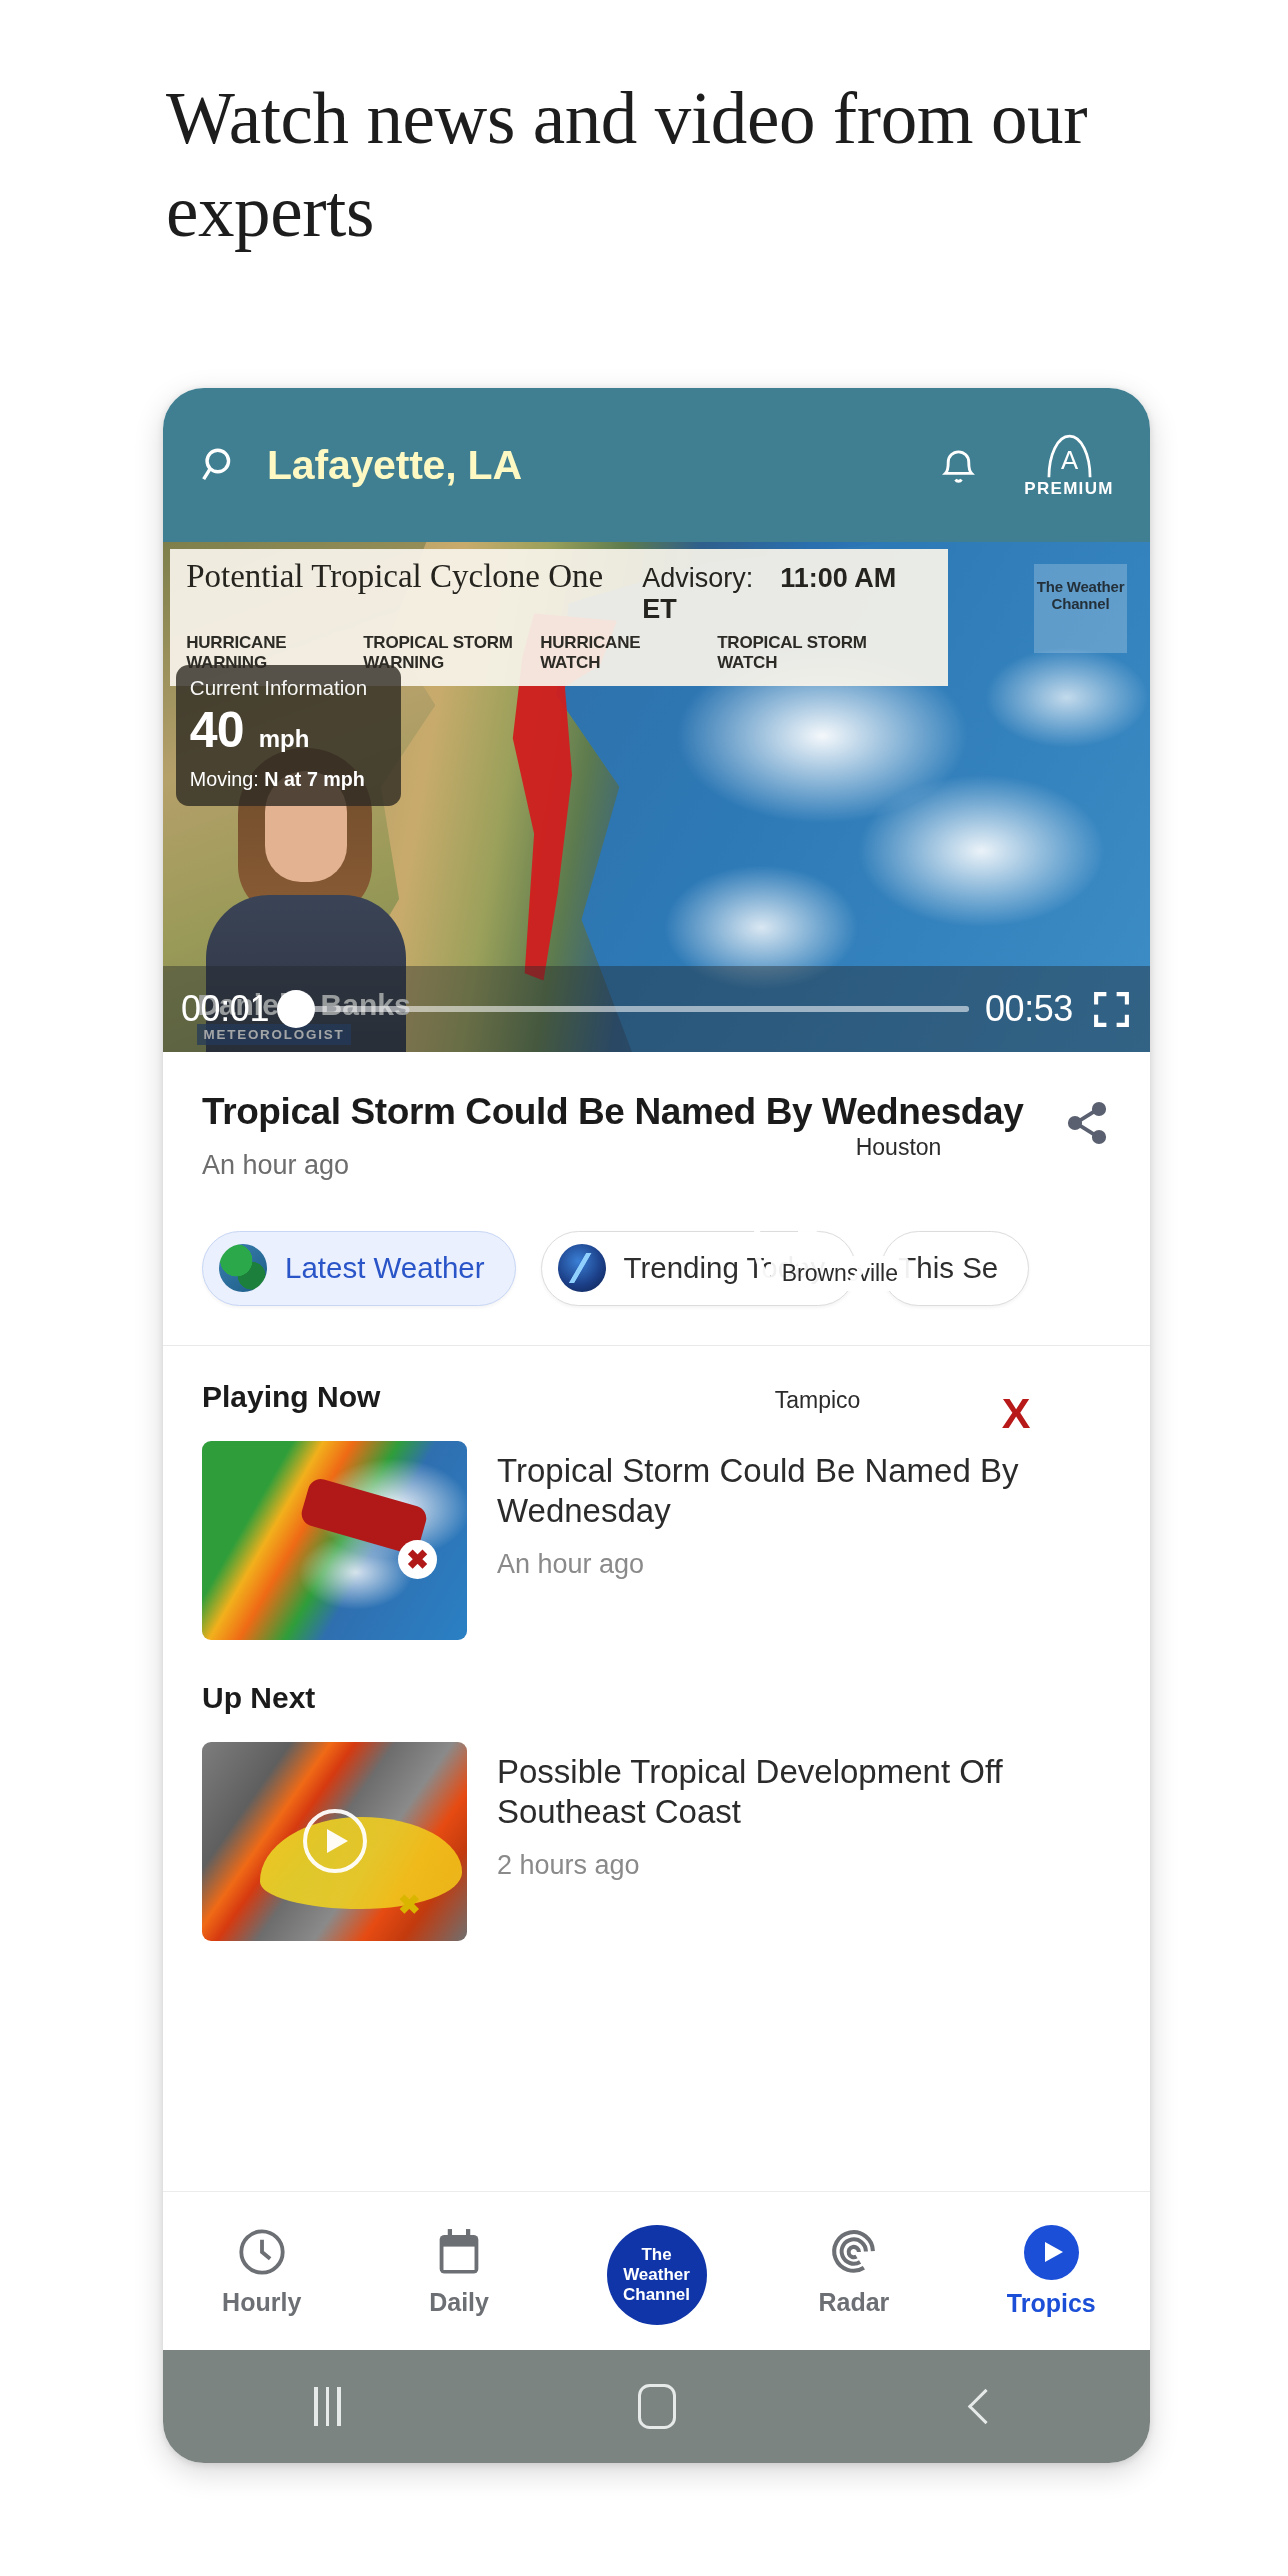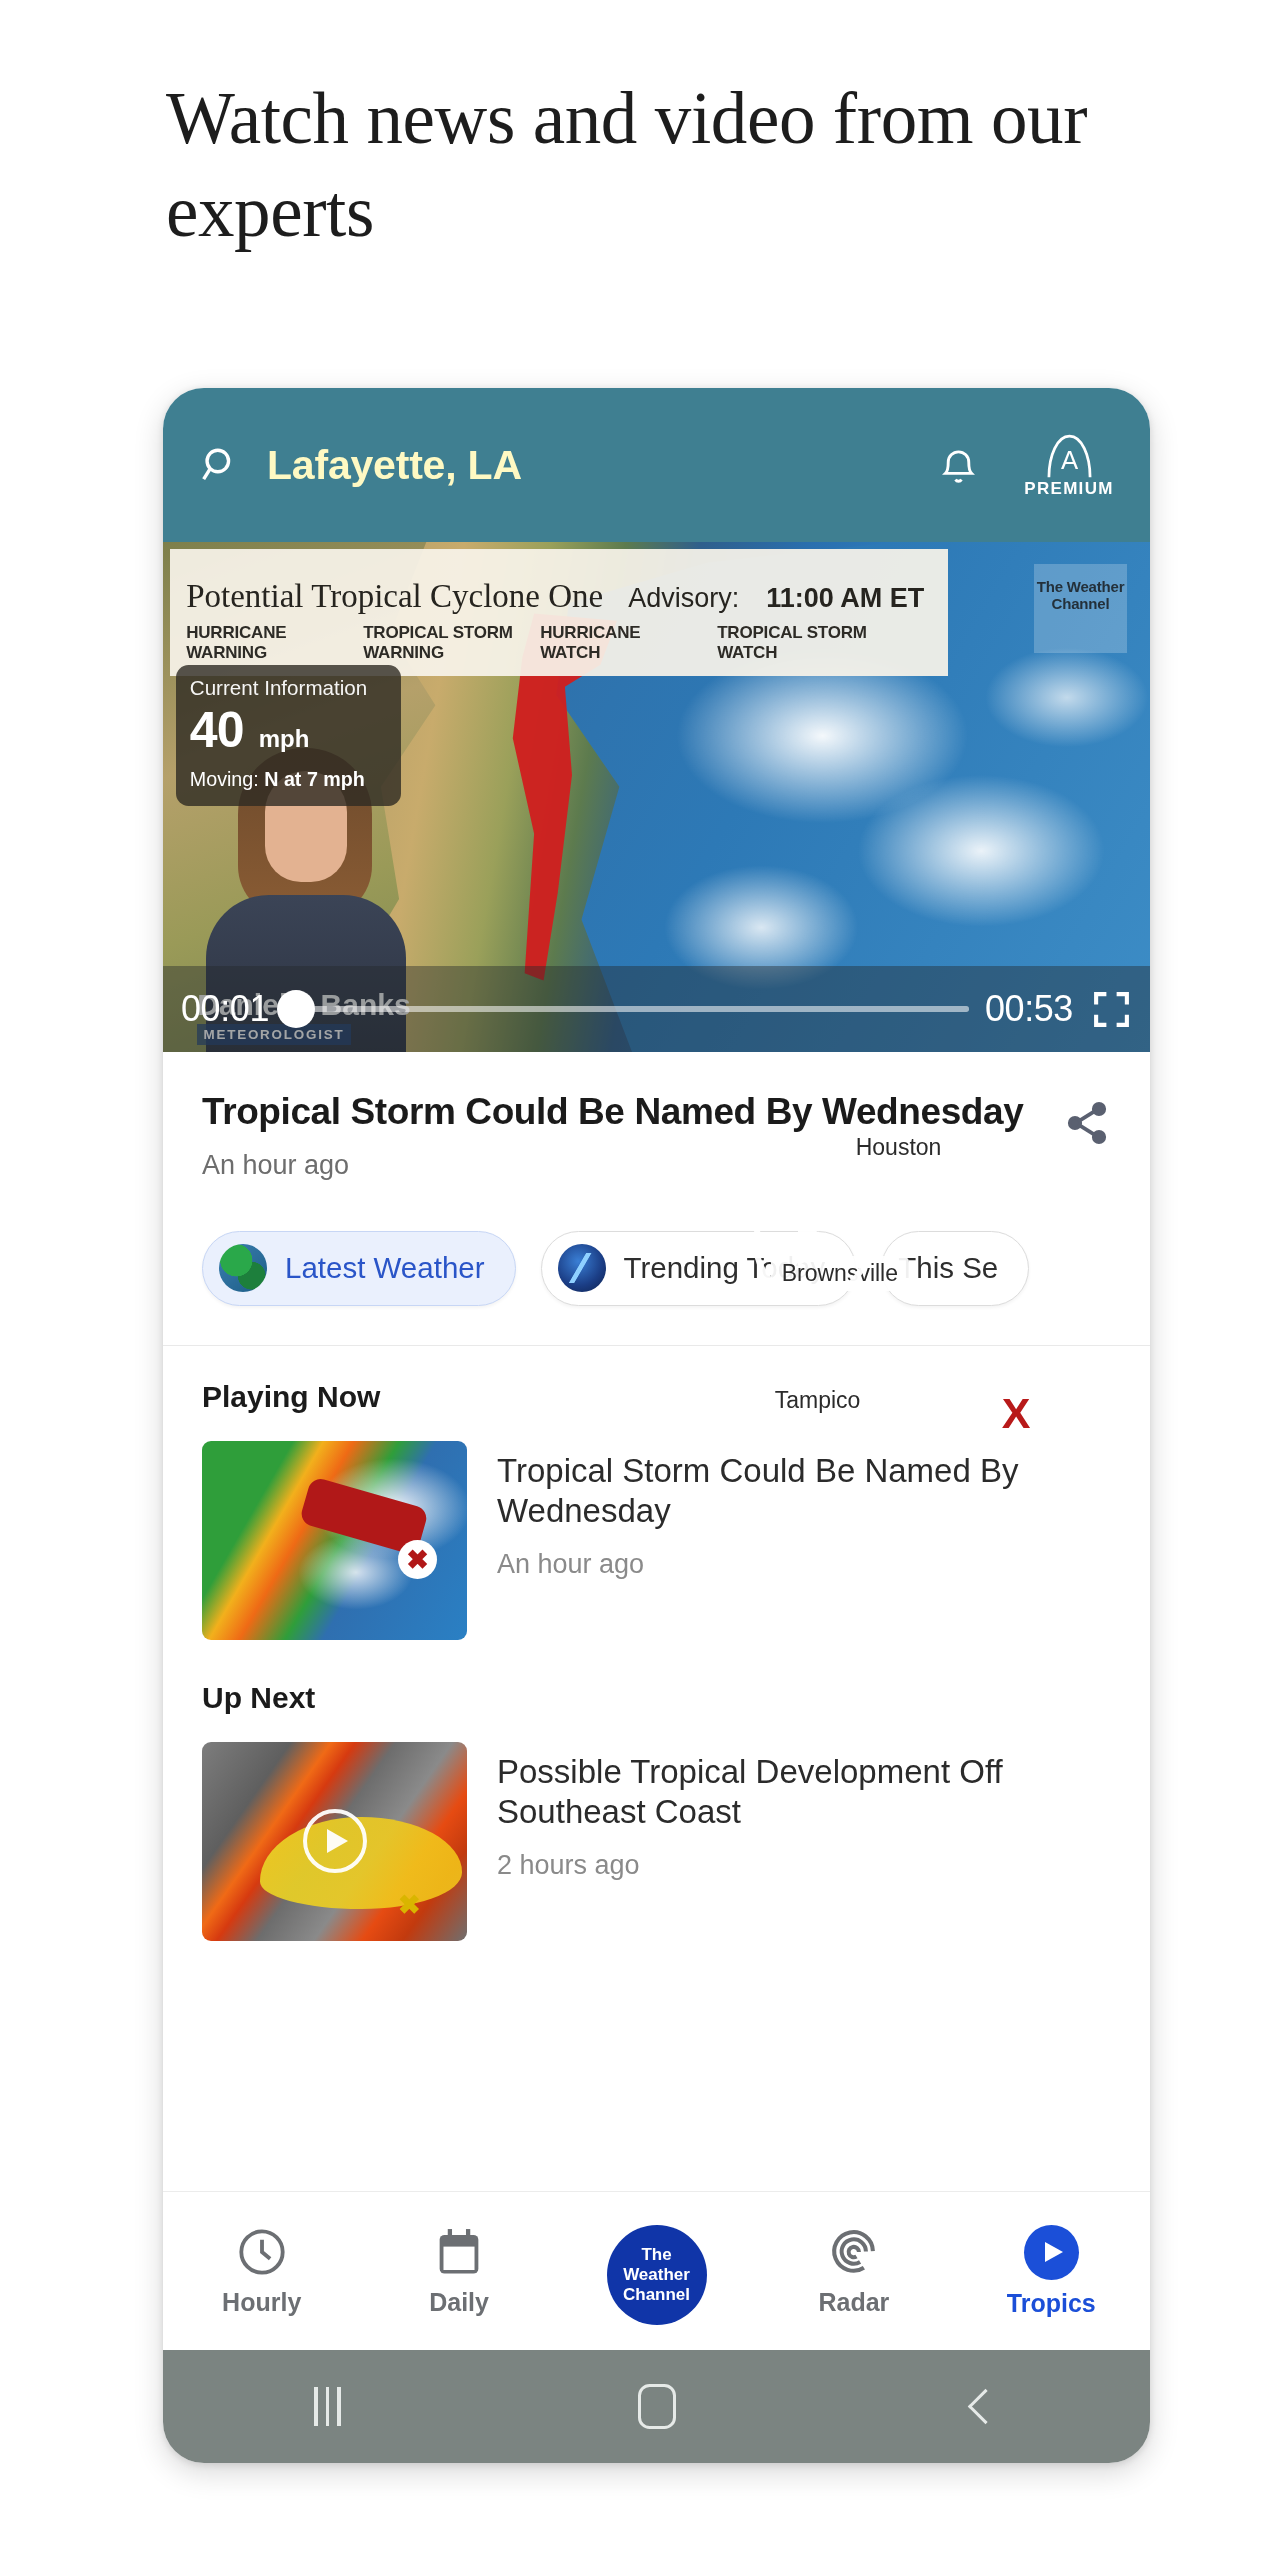"Potential Tropical Cyclone One" .adv-row1 { gap: 25px -> 39px; margin-top: 20px -> none }
